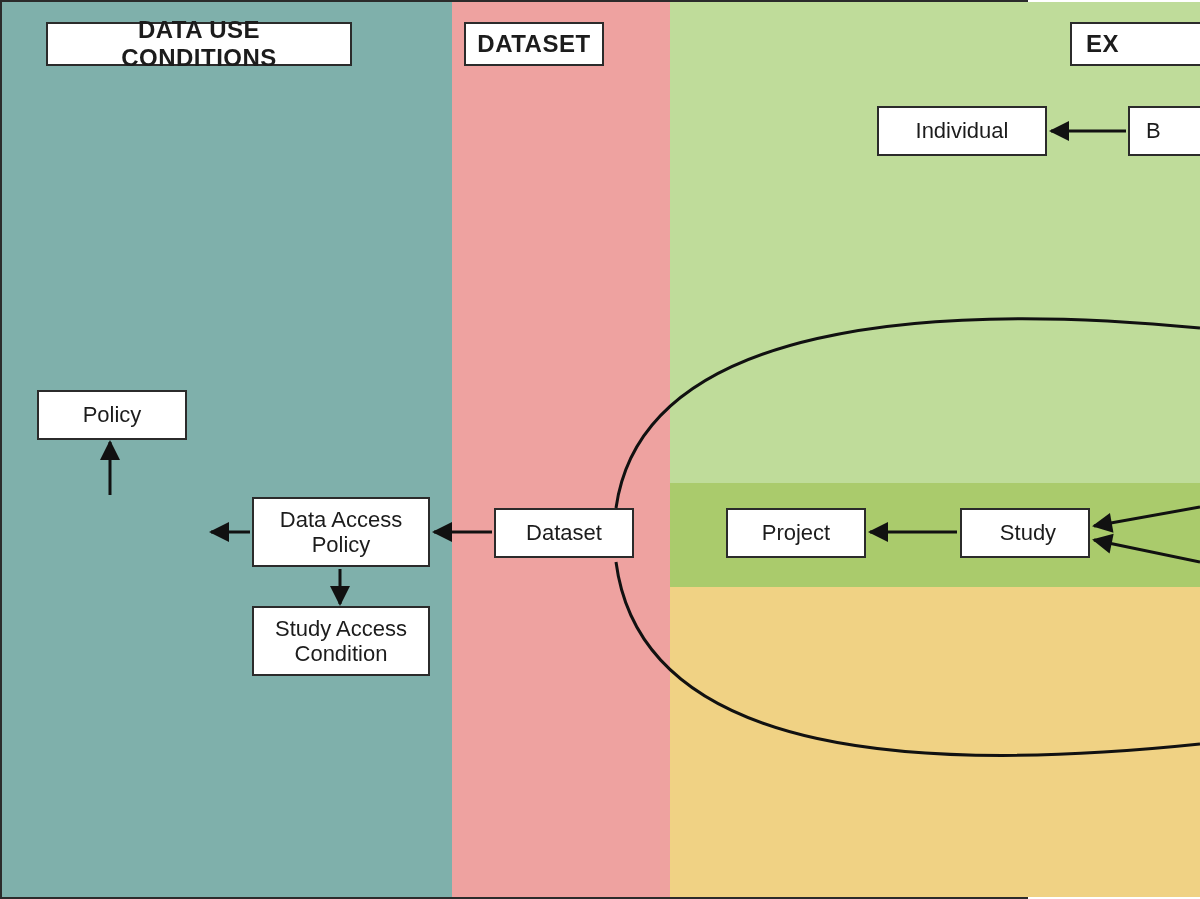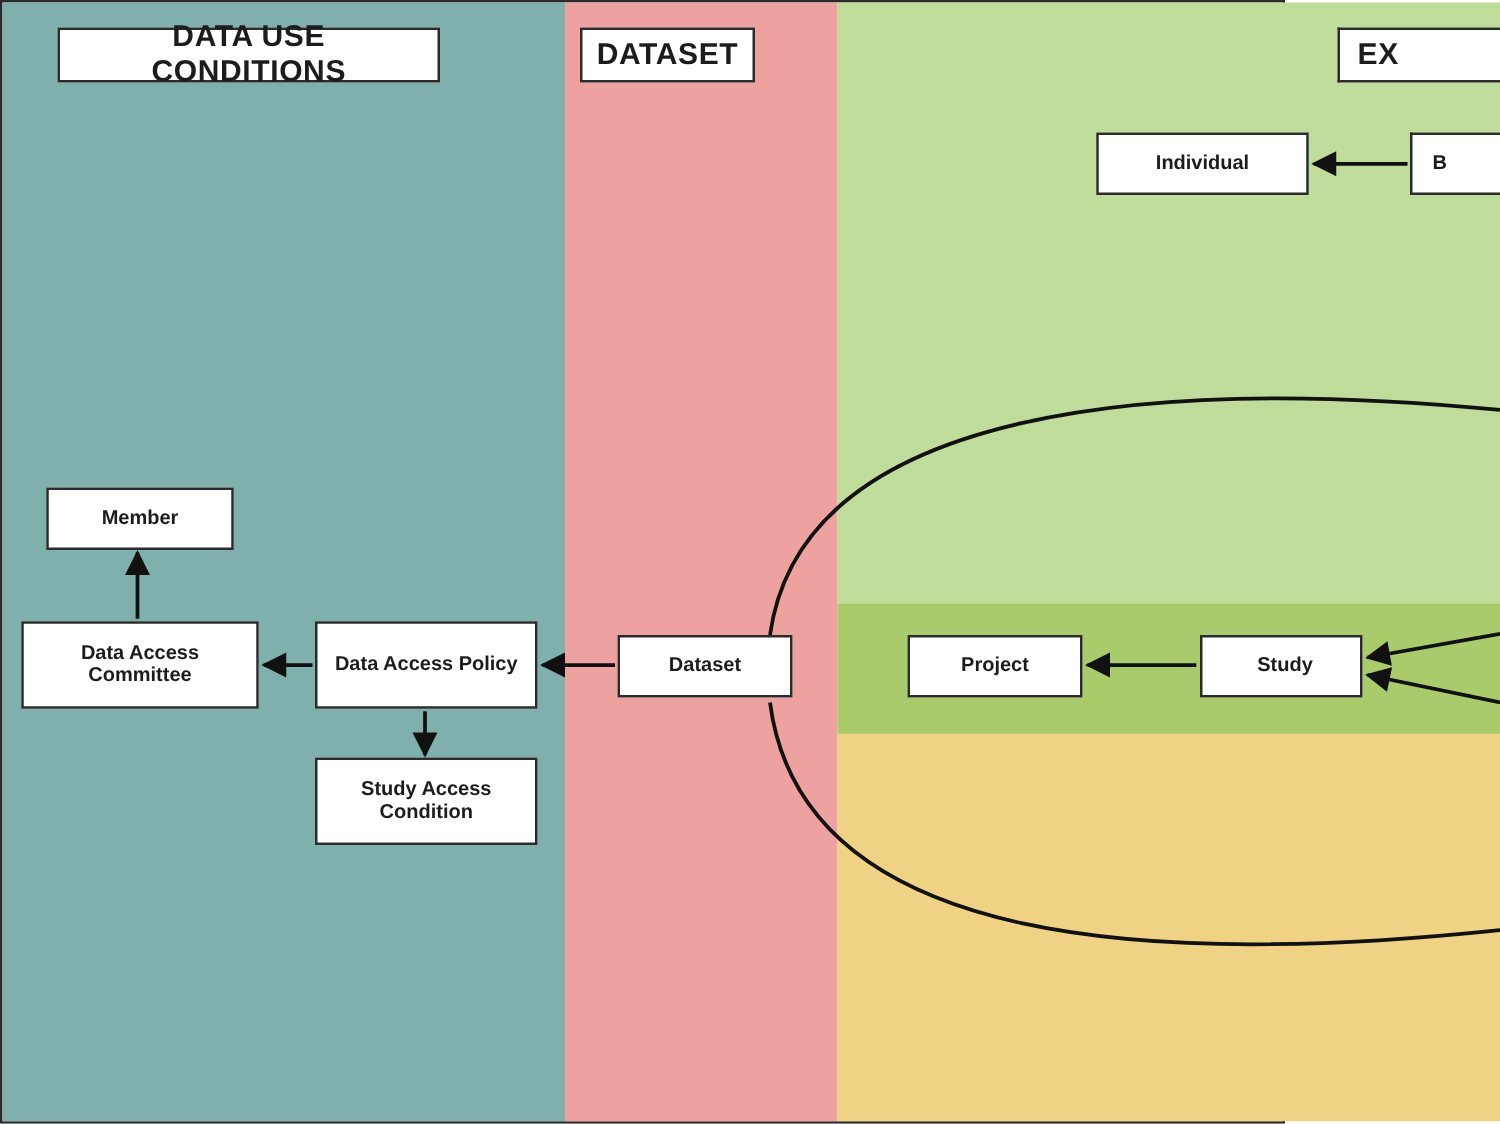"Individual" .node-box { font-size: 16px -> 22px; font-weight: 700 -> 400 }
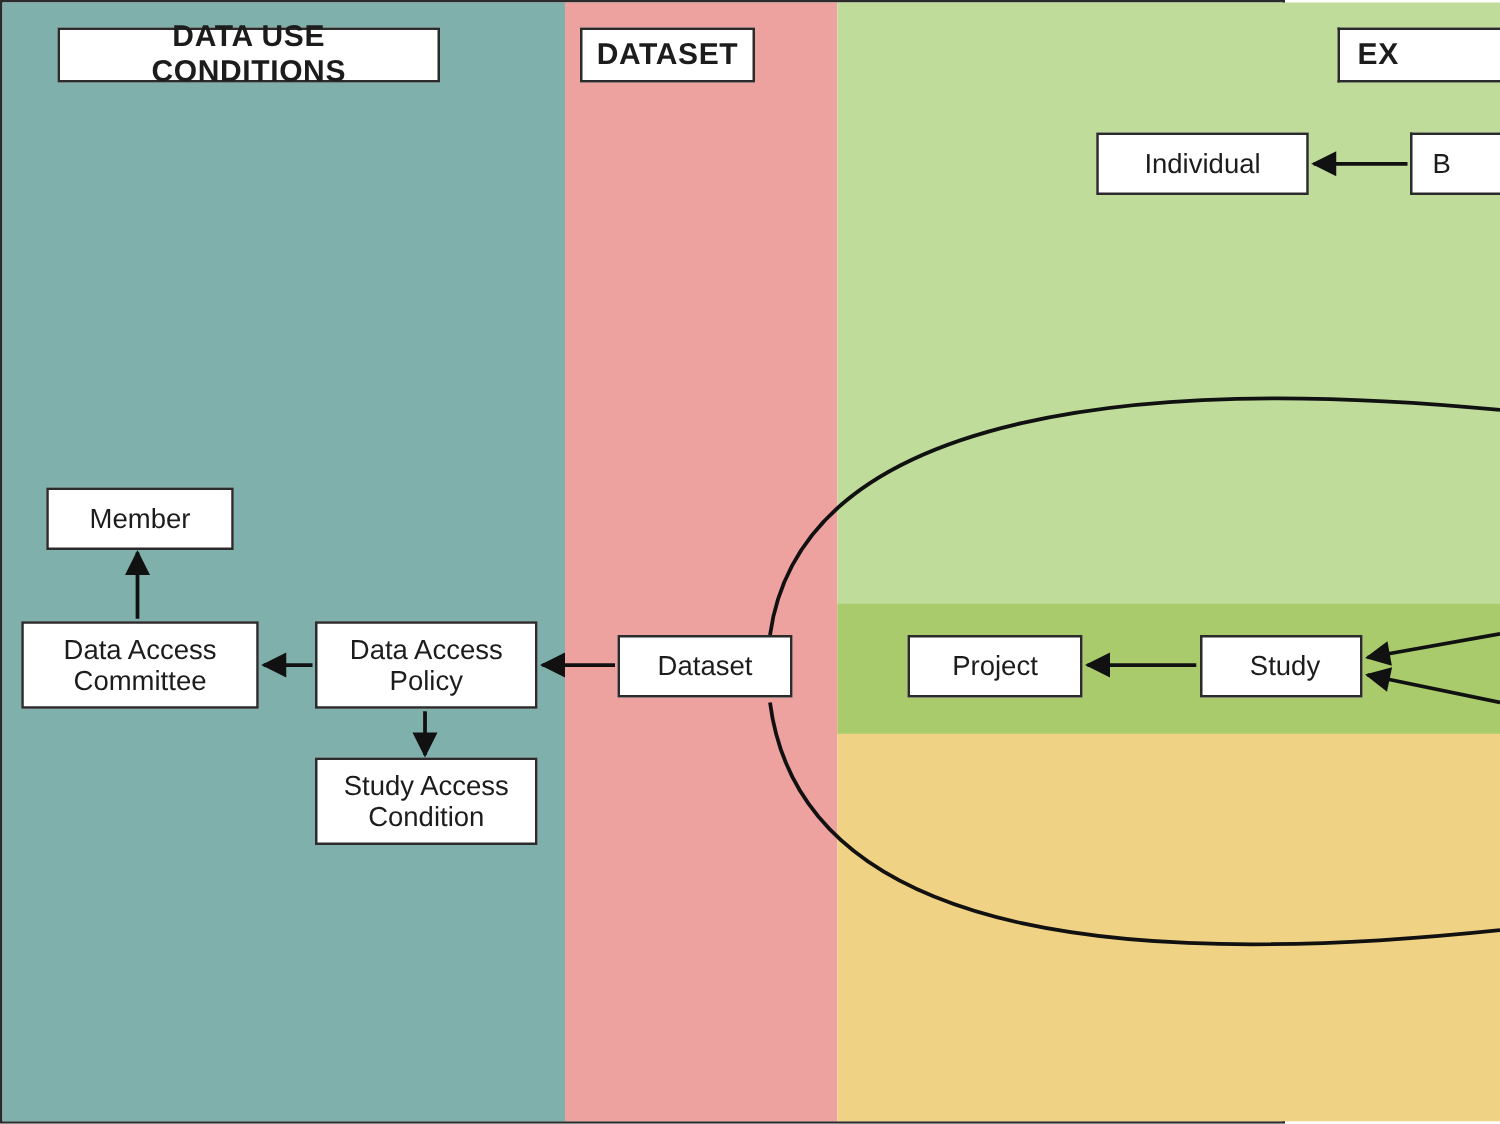"Member" div.node-box { text: Member -> Policy }
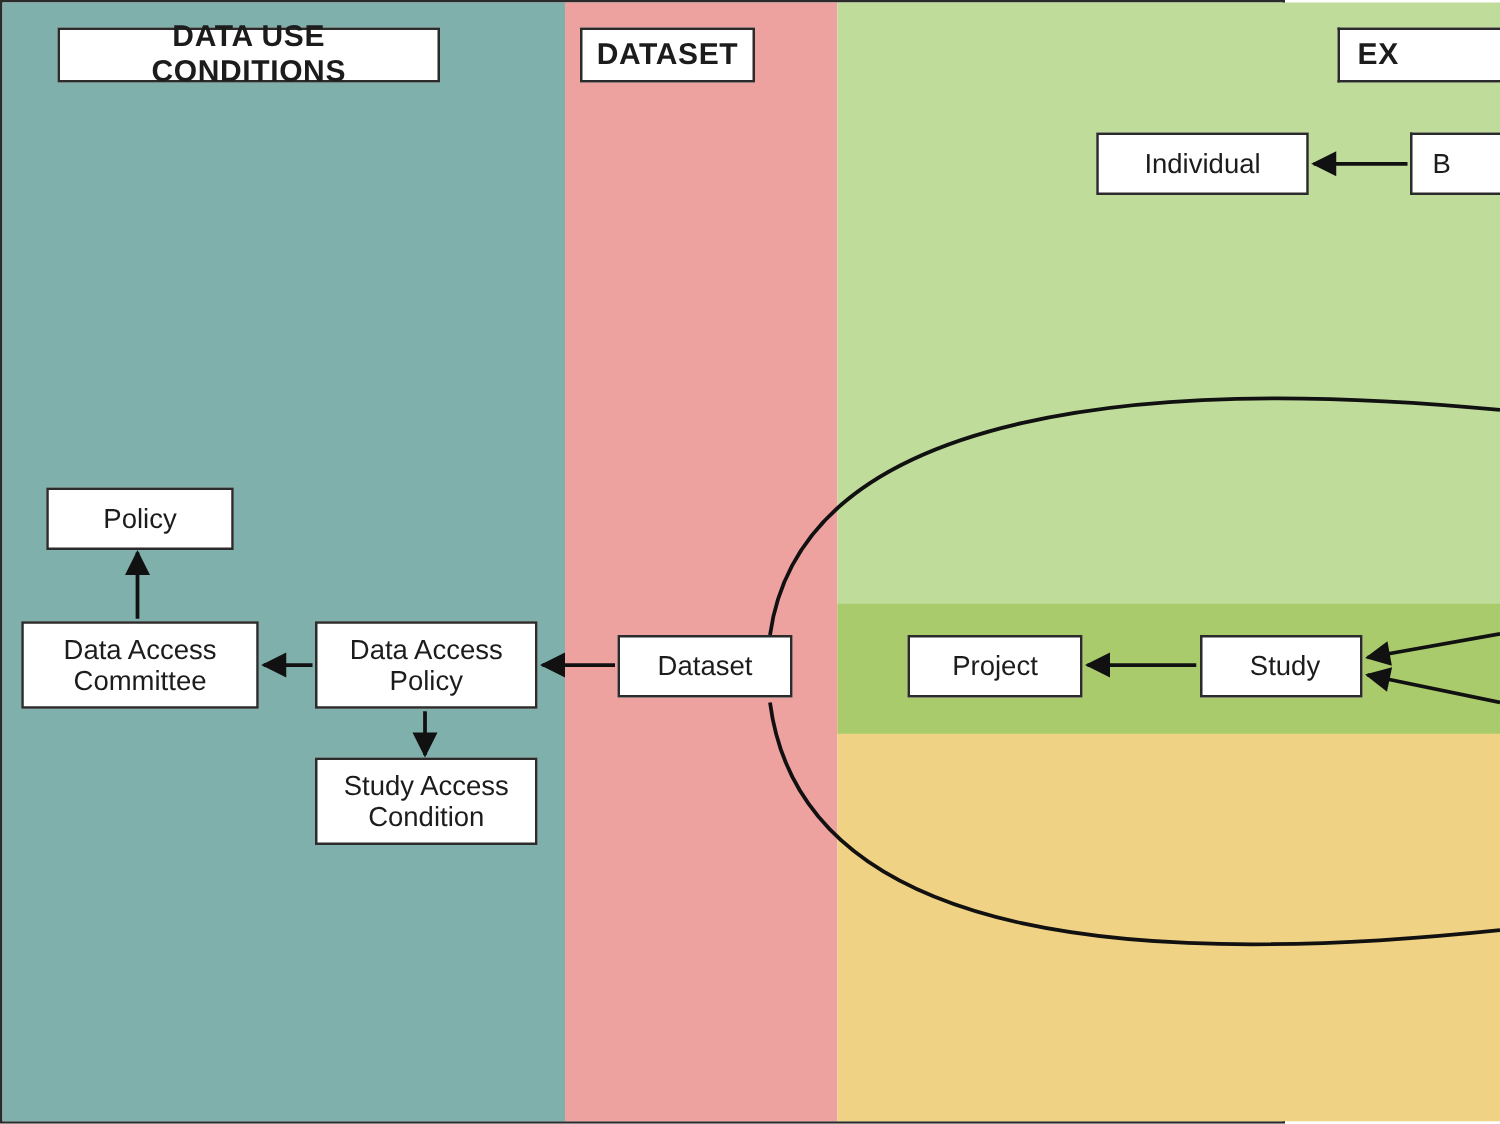"Data Access Committee" div.node-box { html: <div>Data Access Committee</div> -> none }
